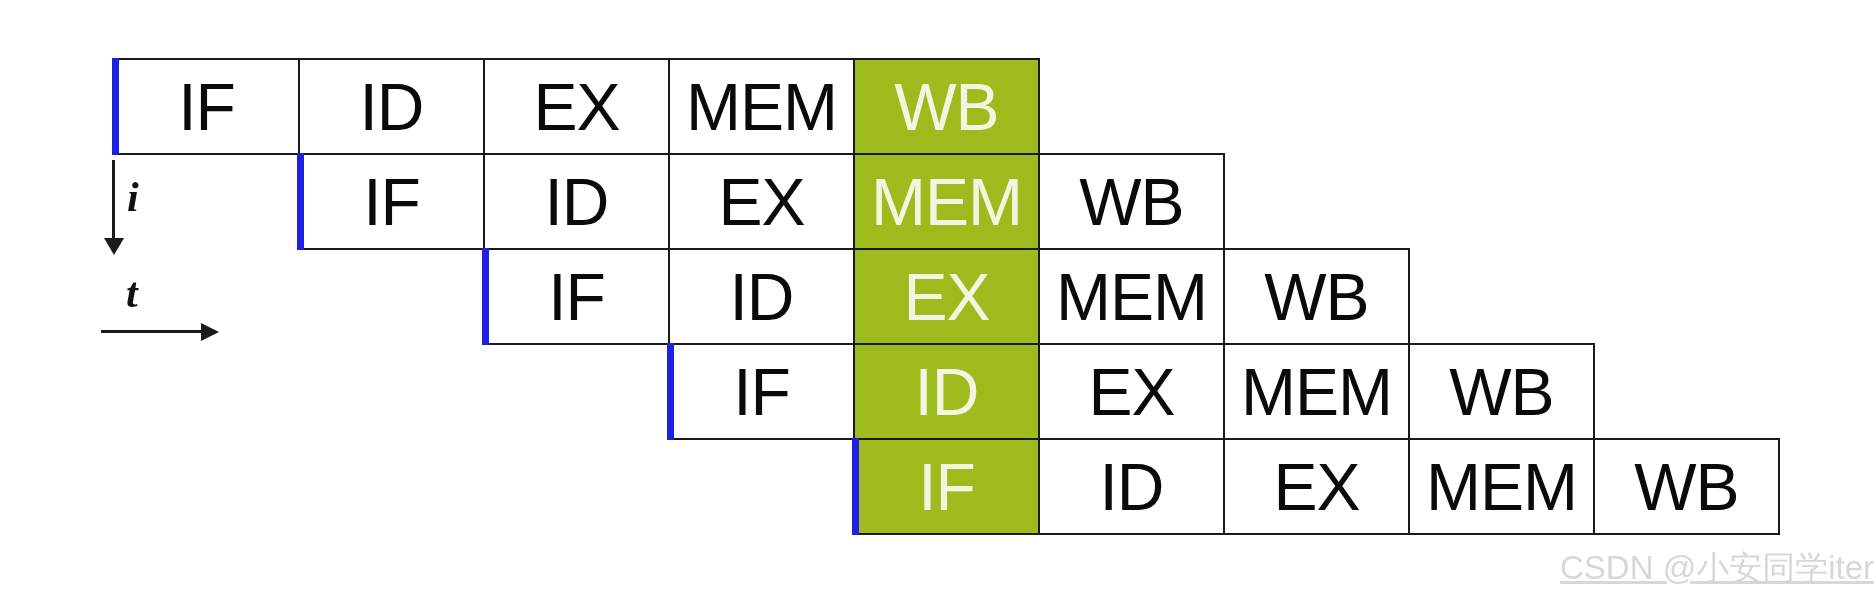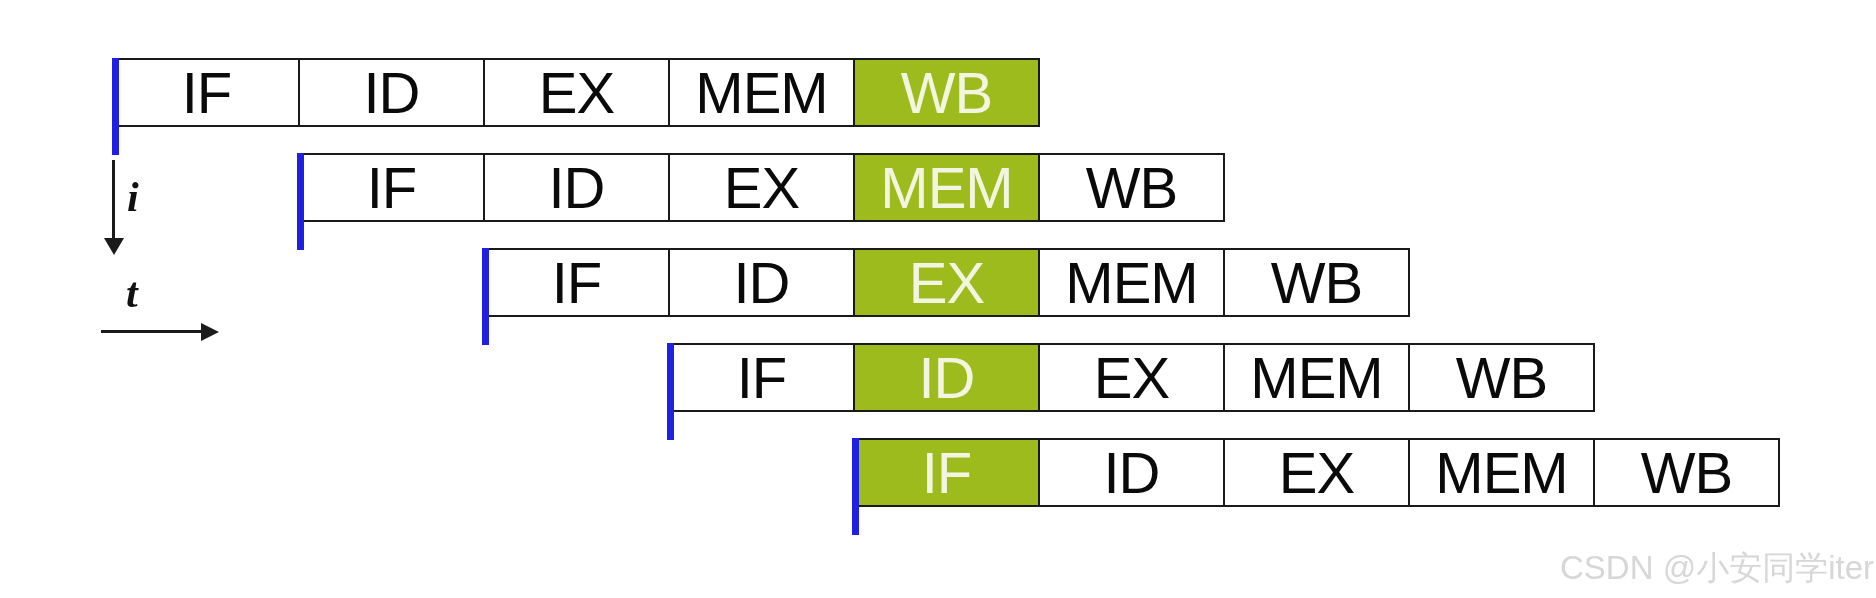"IF" .cell { font-size: 58px -> 66px; height: 69px -> 97px }
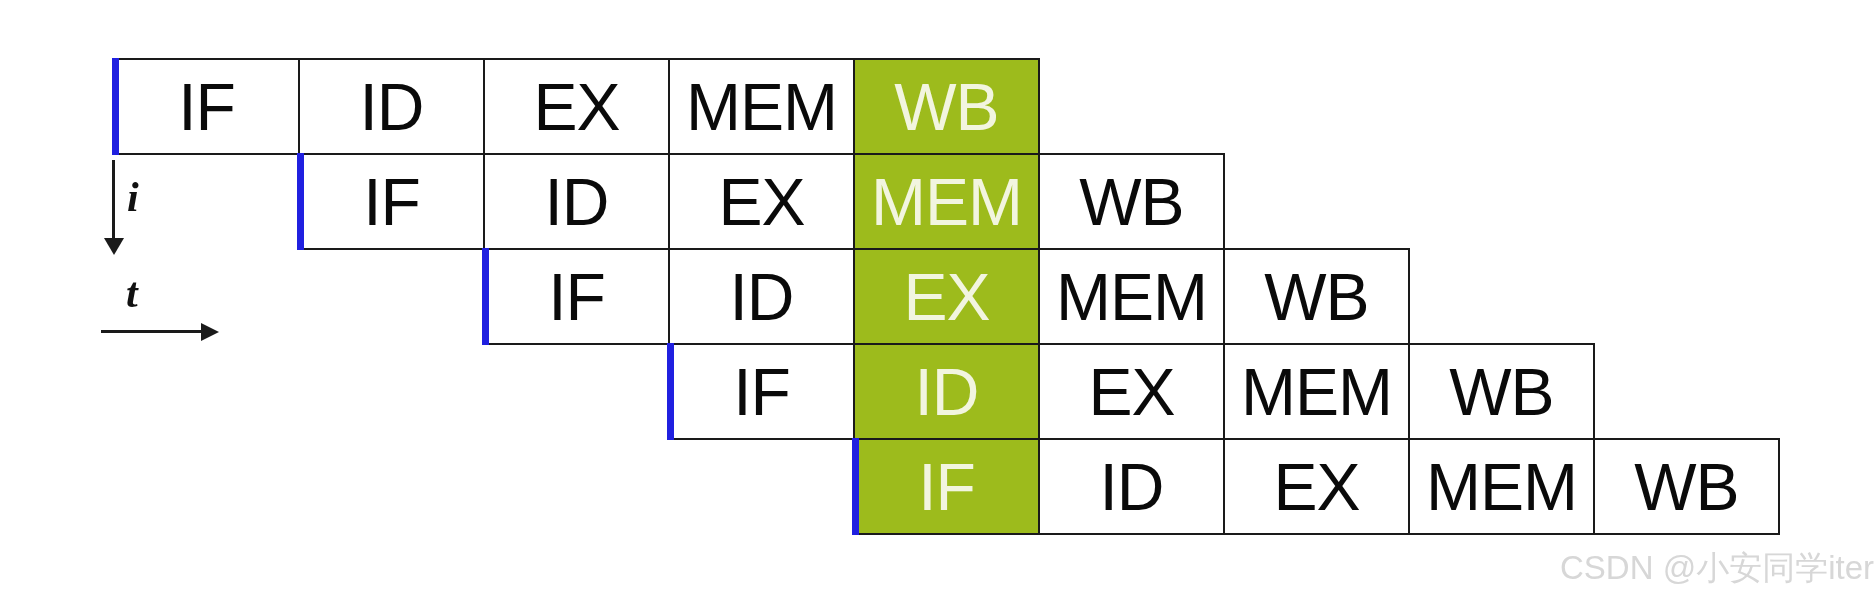"CSDN @小安同学iter" .watermark { text-decoration: none -> underline }
